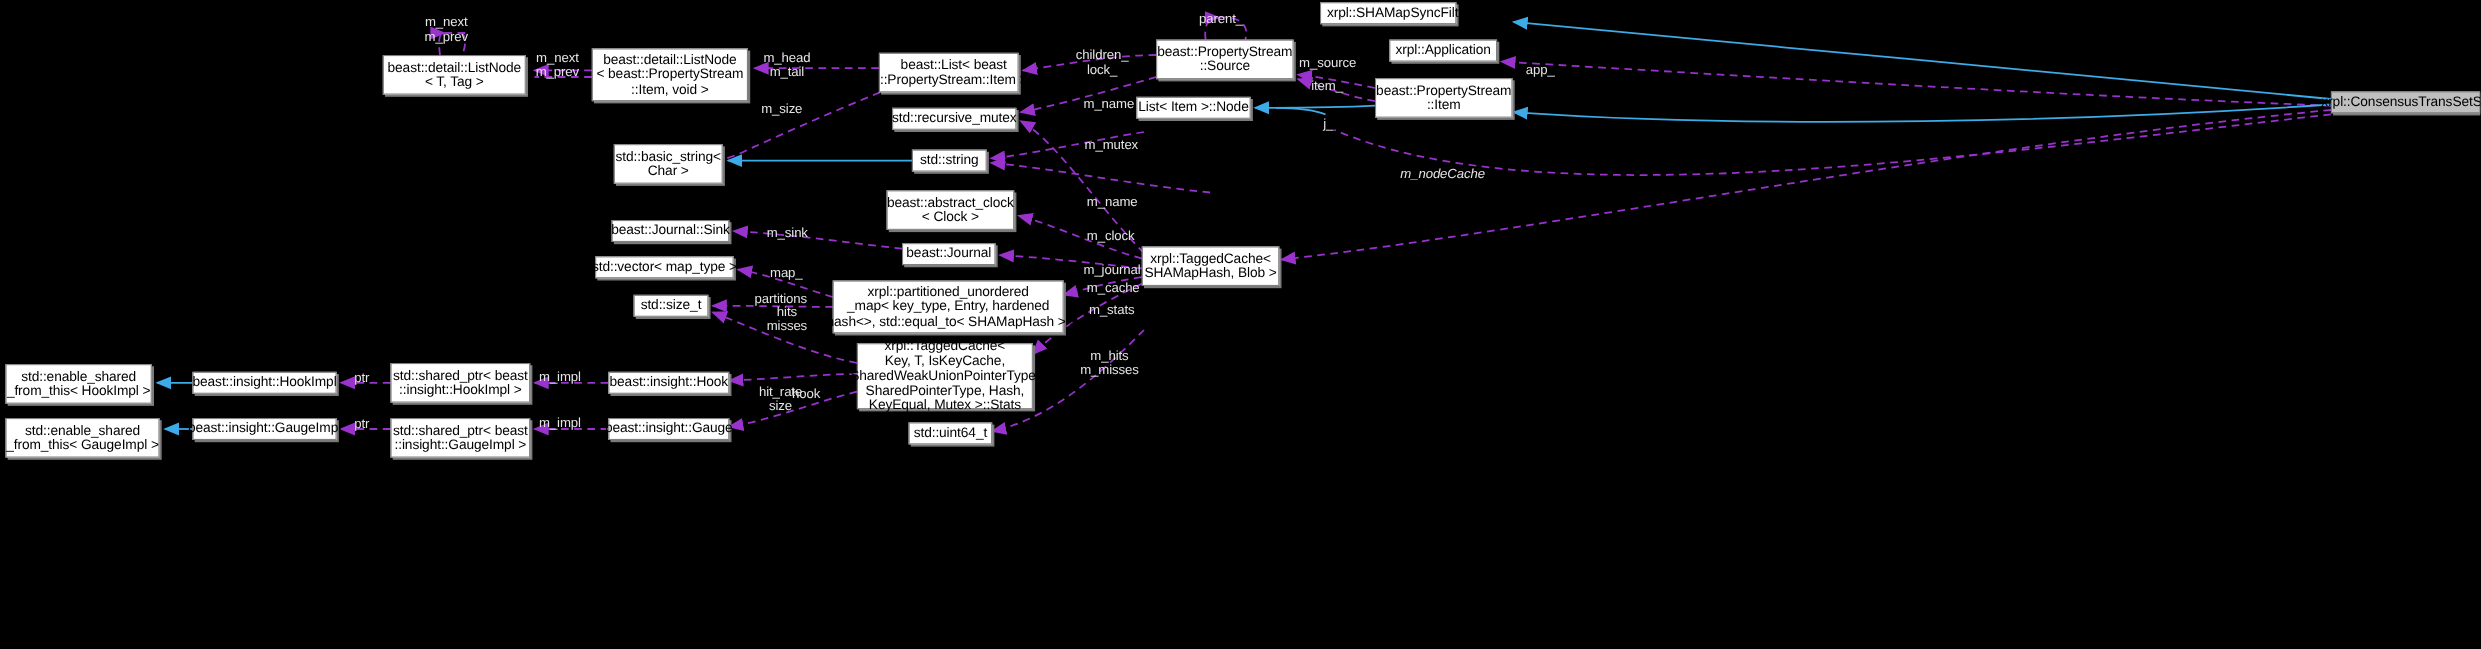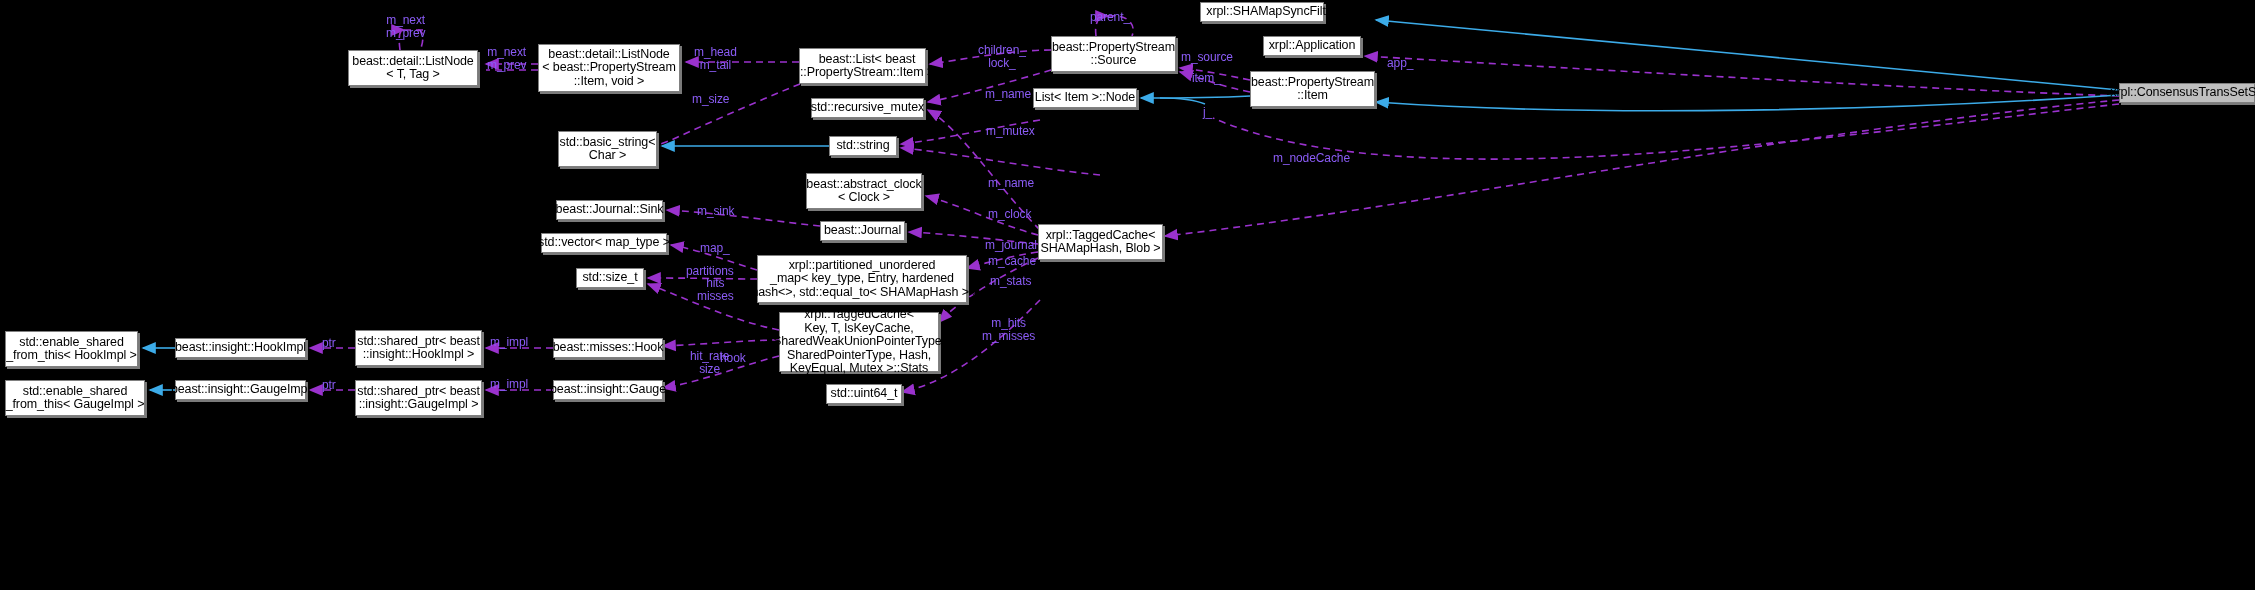"m_next" .edgelabel { color: #8b5cf6 -> #e5e5e5 }
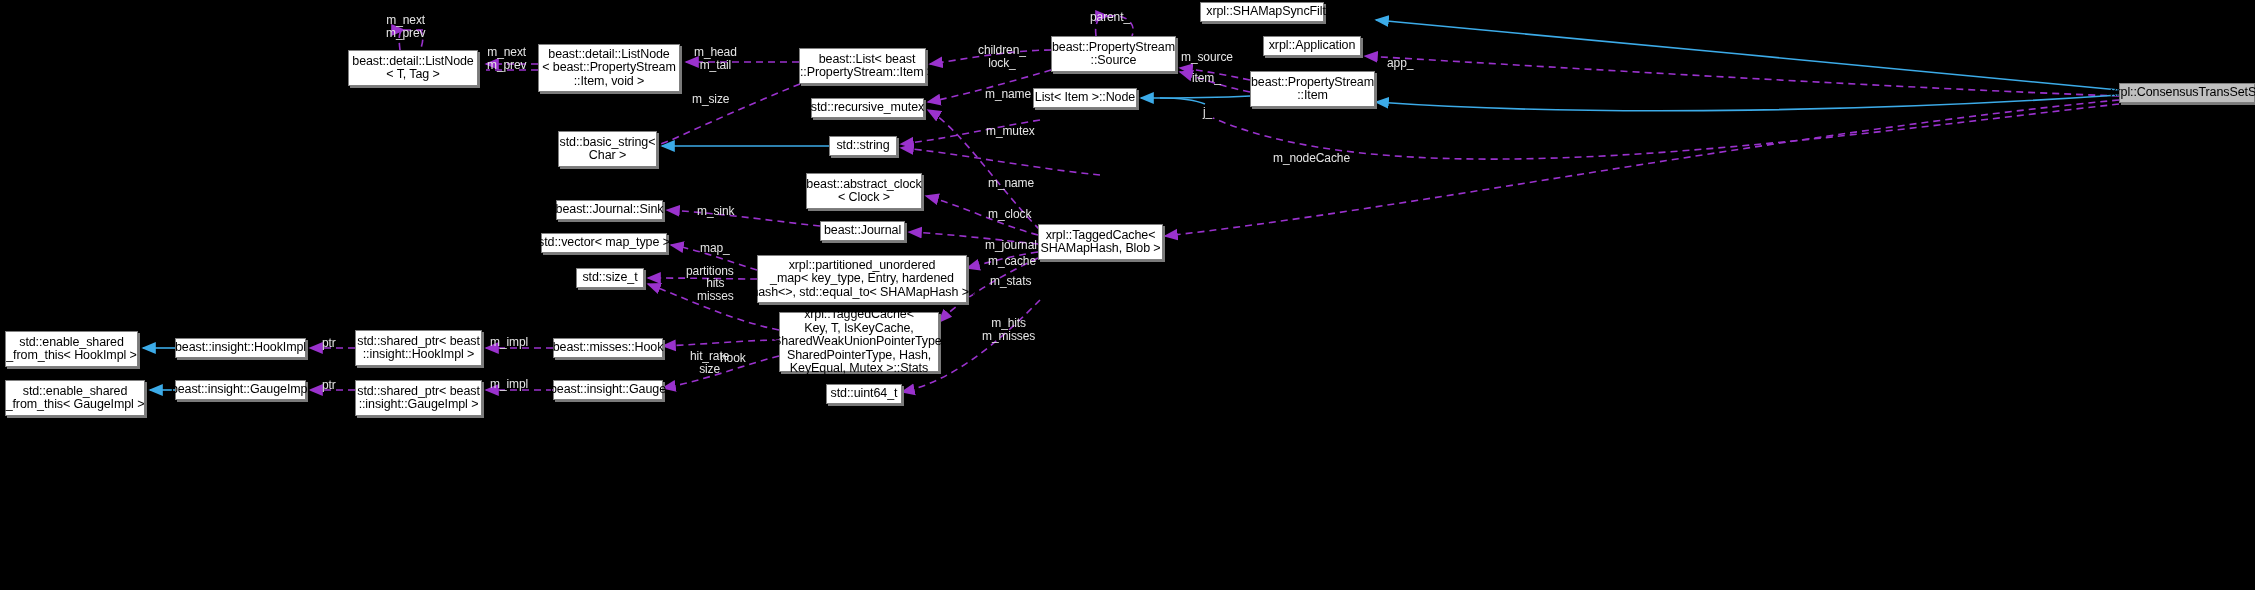"m_nodeCache" div.edgelabel { font-style: none -> italic }
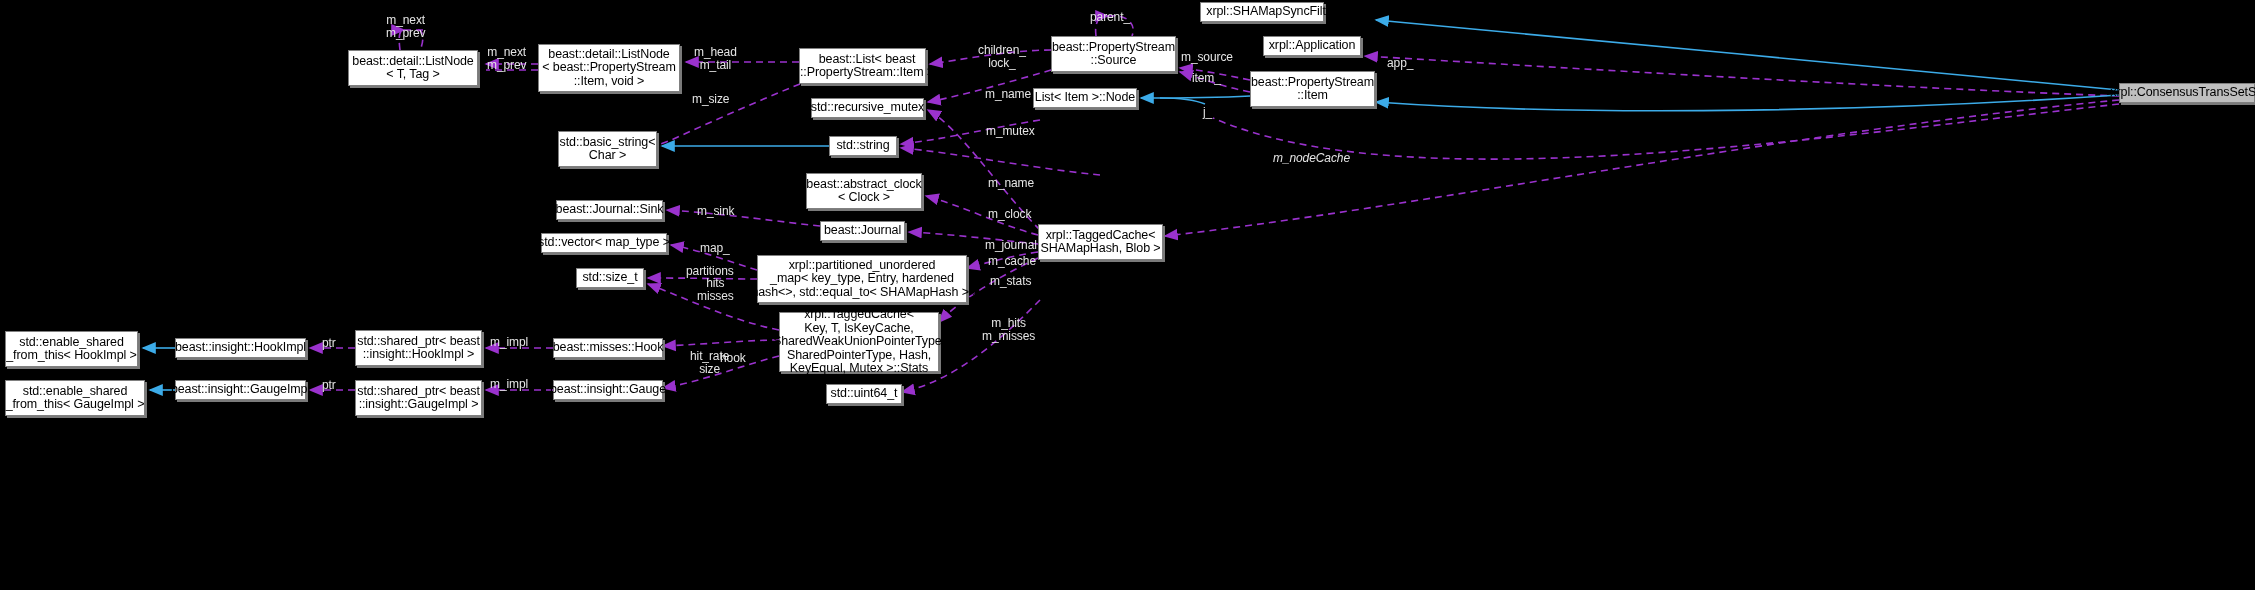"beast::misses::Hook" div.node { text: beast::misses::Hook -> beast::insight::Hook }
